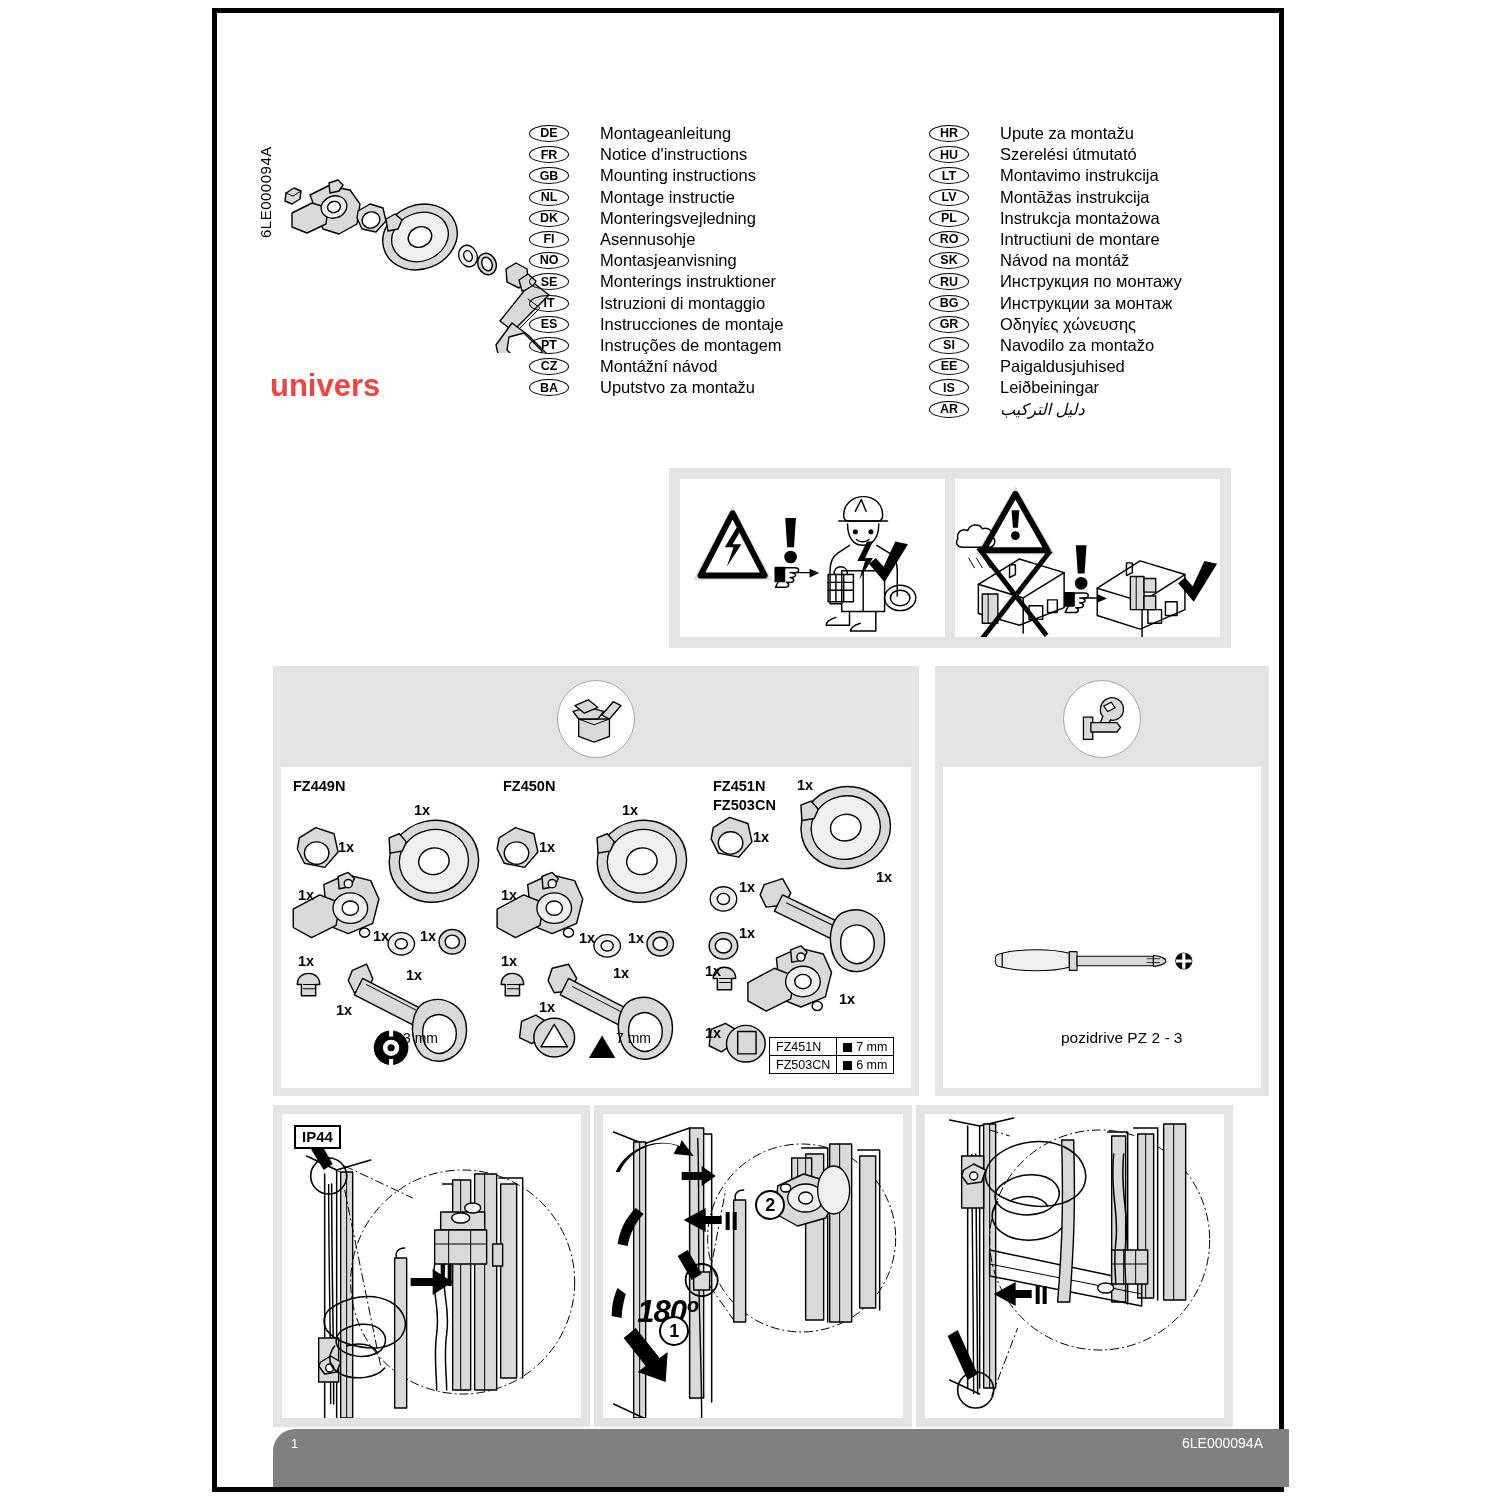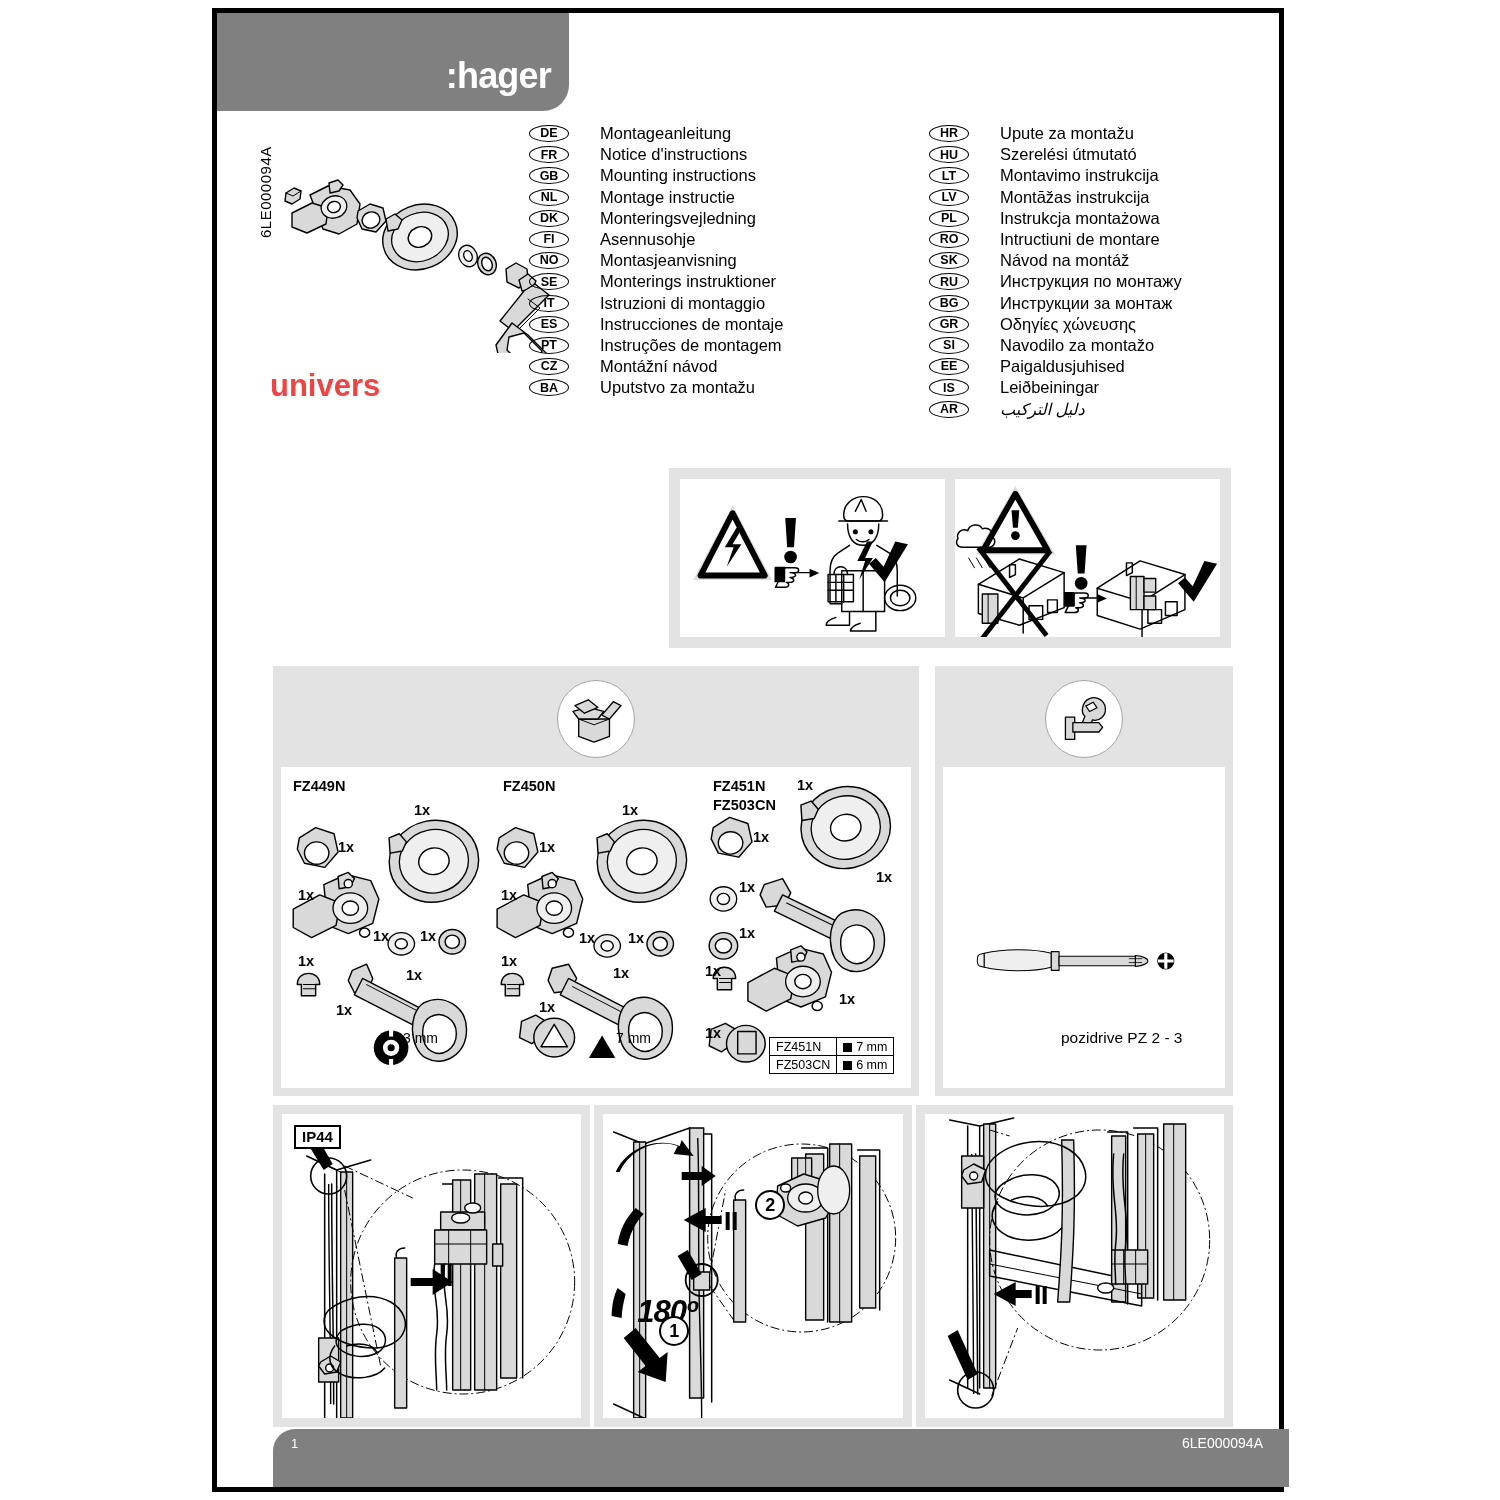":hager" div.header-band { html: <div> <div>:hager</div> </div> -> none }
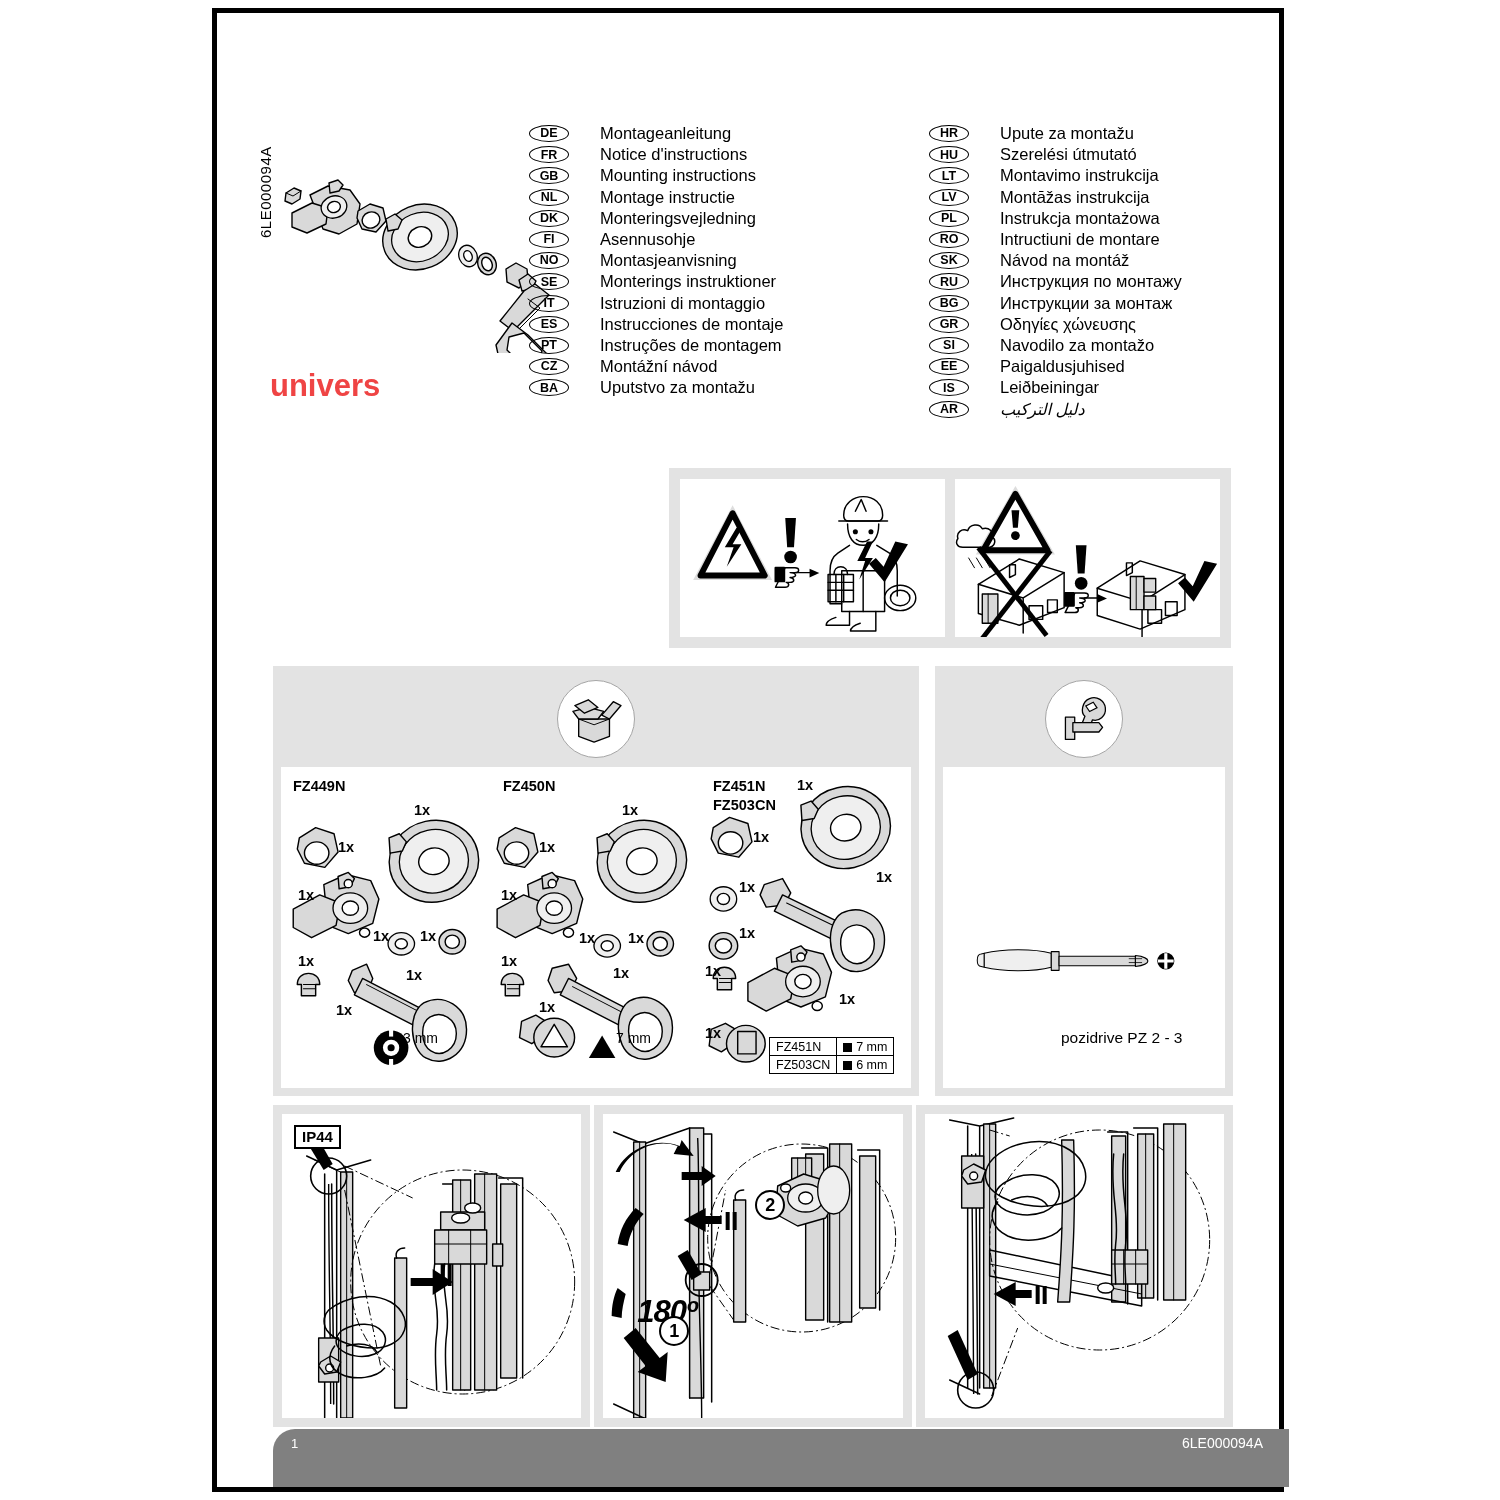"pozidrive PZ 2 - 3" .tools-section { width: 298px -> 334px }
